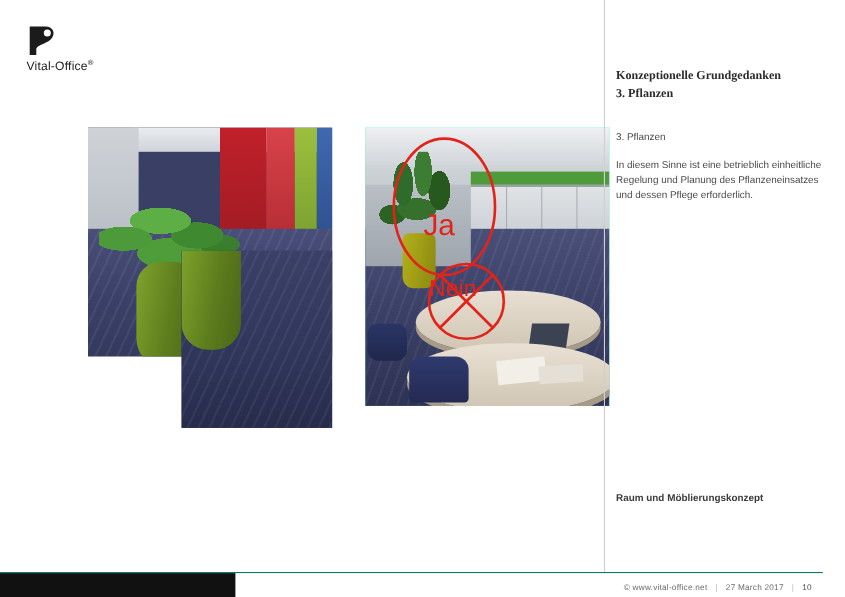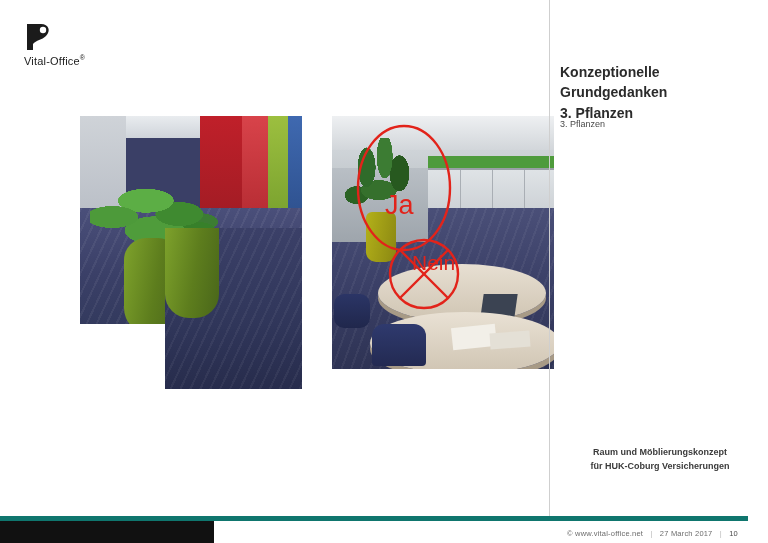"Konzeptionelle Grundgedanken" .head { font-family: none -> Liberation Serif, serif; font-size: 14px -> 11px }
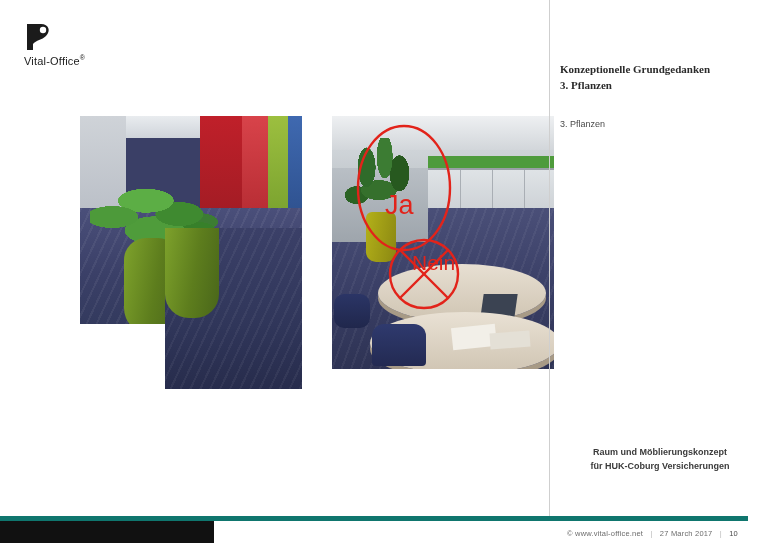"In diesem Sinne ist eine" p { html: none -> <p>In diesem Sinne ist eine betrieblich einheitliche Regelung und Planung des Pflanzeneinsatzes und dessen Pflege erforderlich.</p> }
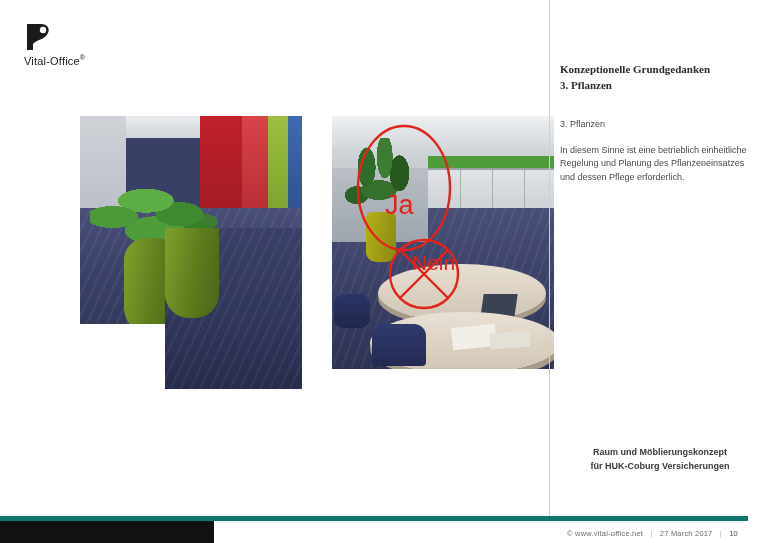"Nein" .anno-nein { left: 80px -> 58px }
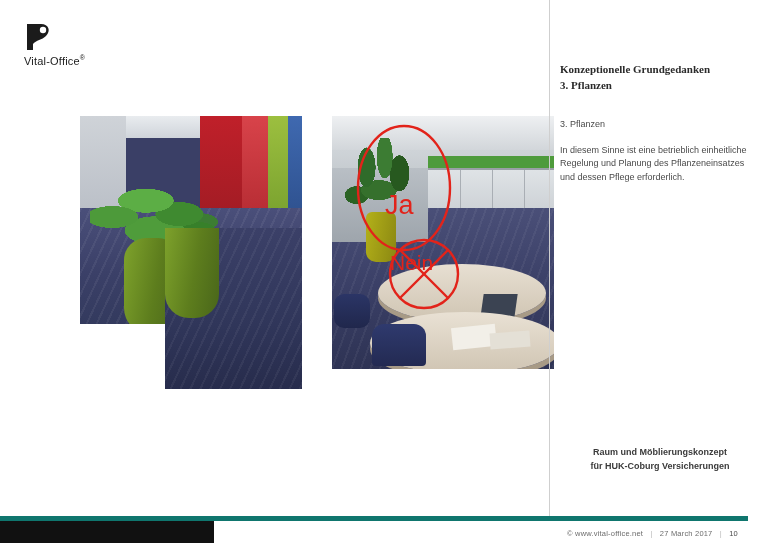"Raum und Möblierungskonzept" .footer-note { text-align: center -> none }
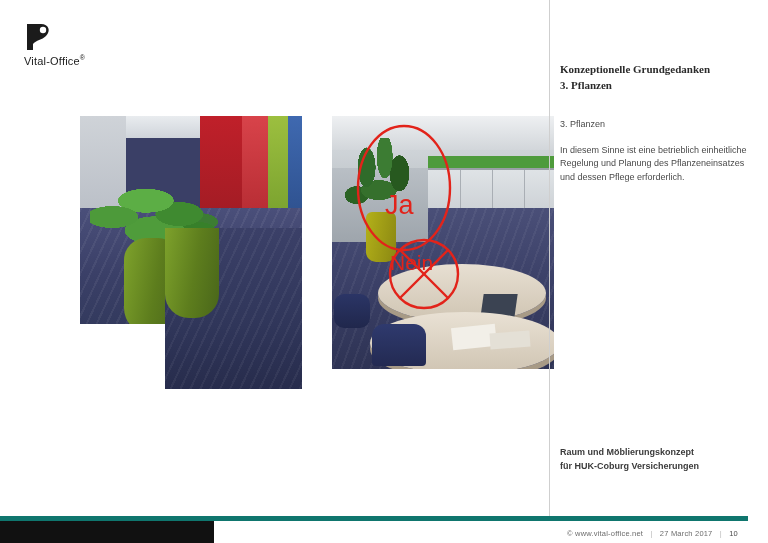"für HUK-Coburg Versicherungen" div { html: <div>für HUK-Coburg Versicherungen</div> -> none }
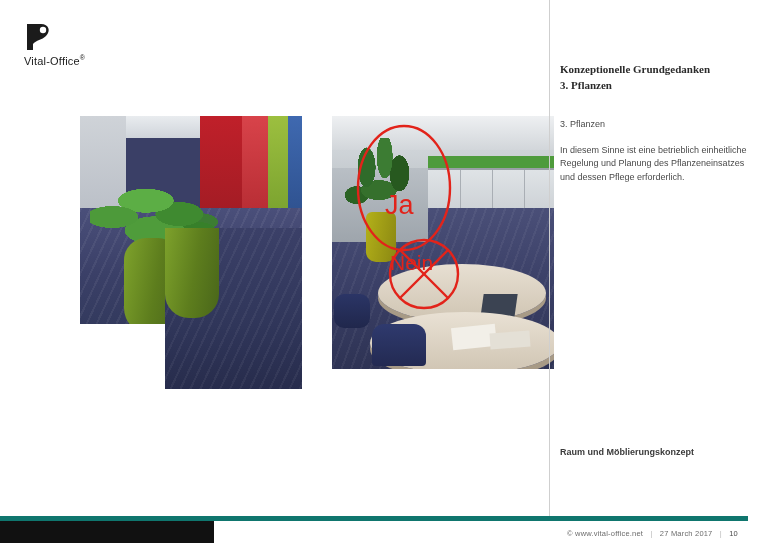"© www.vital-office.net | 27 March" .bottom-bar { border-top: 5px solid #0f766e -> 1px solid #0f766e }
